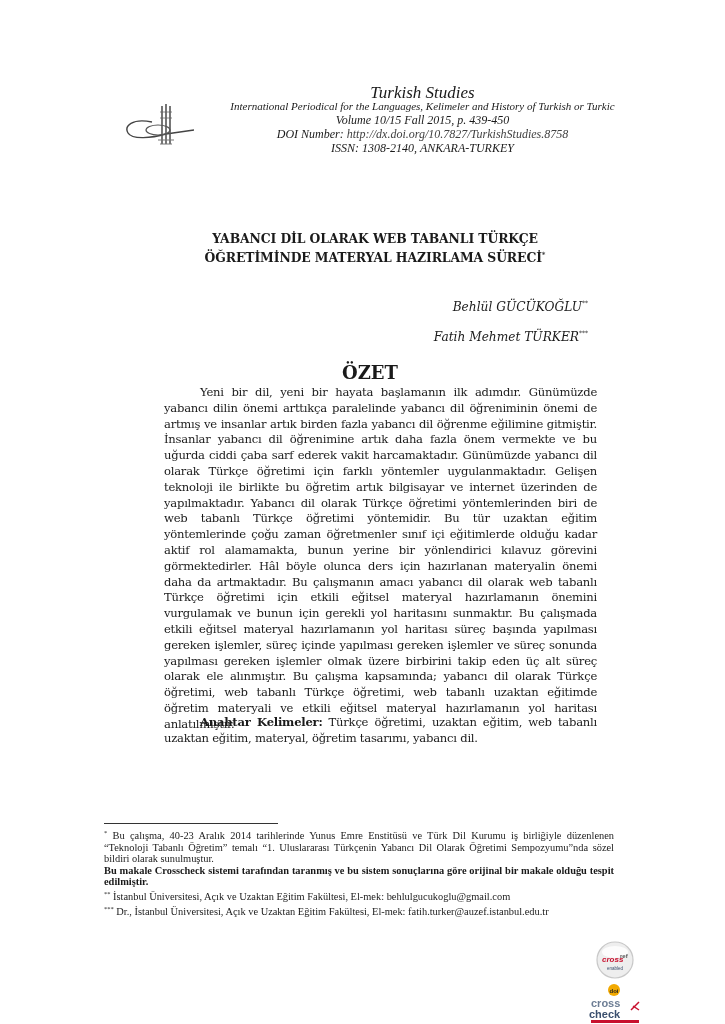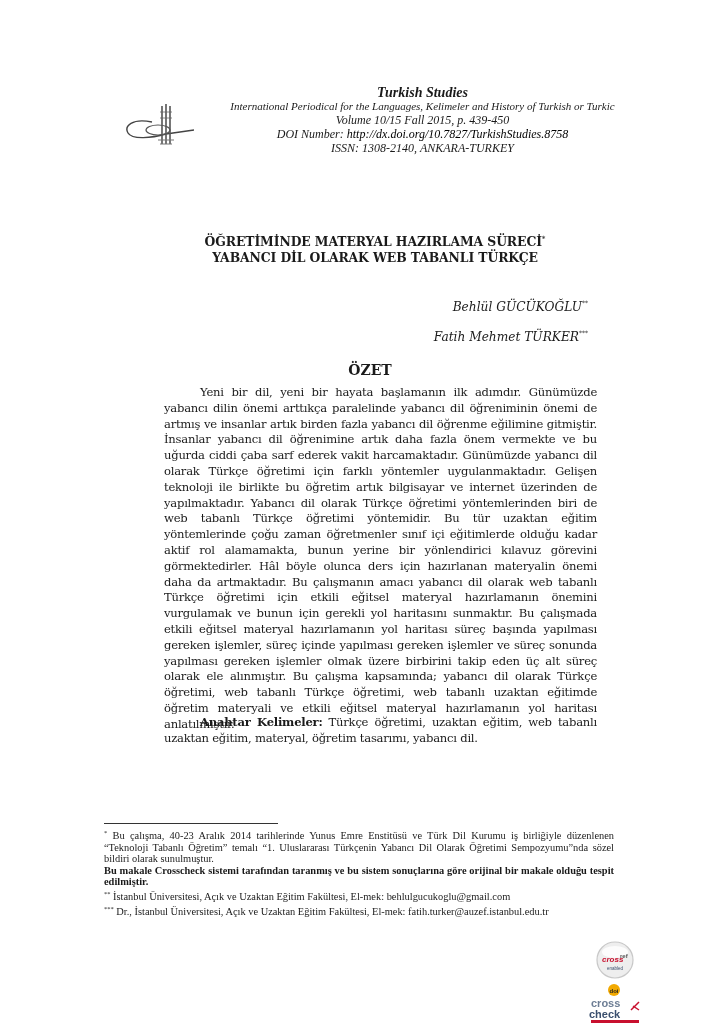"Turkish Studies" .journal-header .jt { font-size: 14px -> 17px; font-weight: bold -> normal }
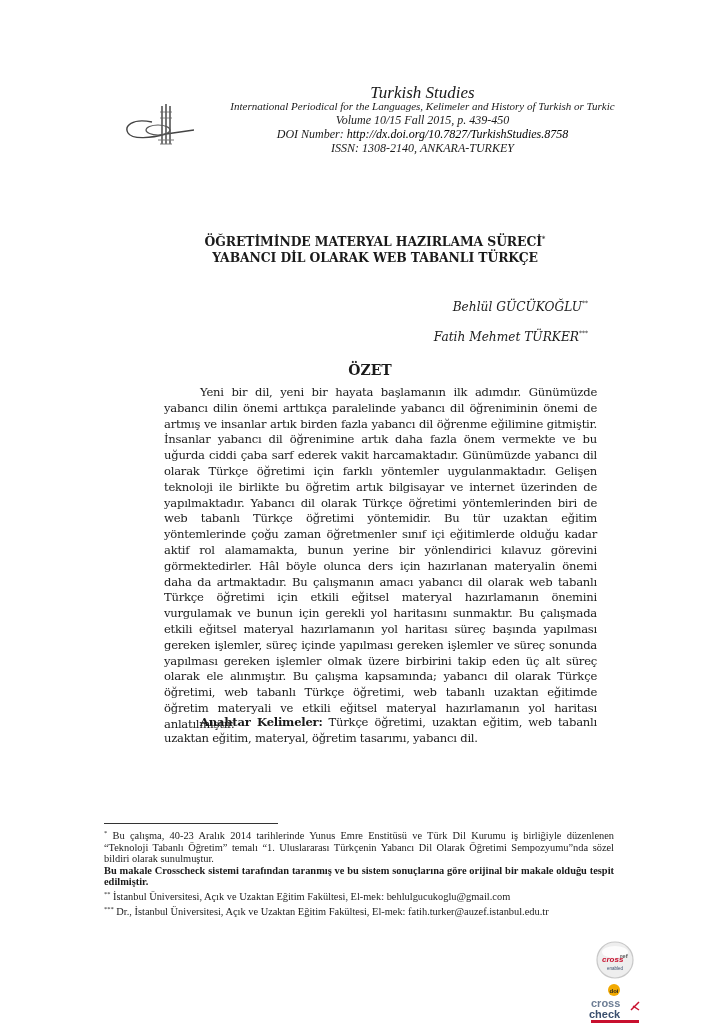"http://dx.doi.org/10.7827/TurkishStudies" .journal-header .doi .url { color: #000000 -> #404040 }
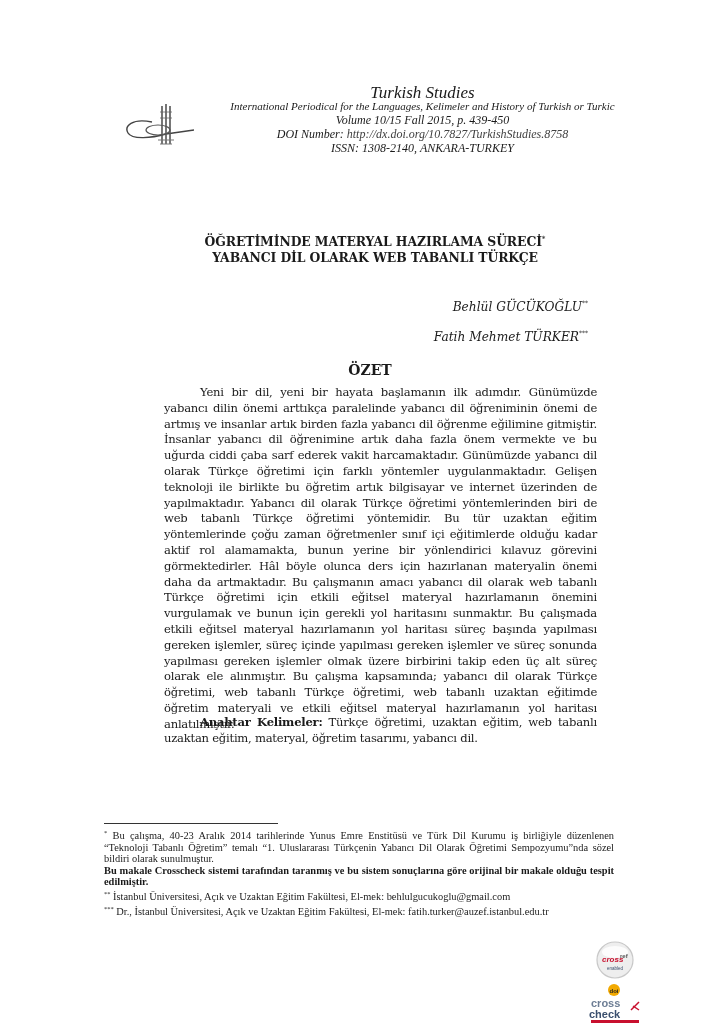"ÖĞRETİMİNDE MATERYAL HAZIRLAMA SÜRECİ*" div { order: before "YABANCI DİL OLARAK WEB TABANLI" -> after "YABANCI DİL OLARAK WEB TABANLI" }
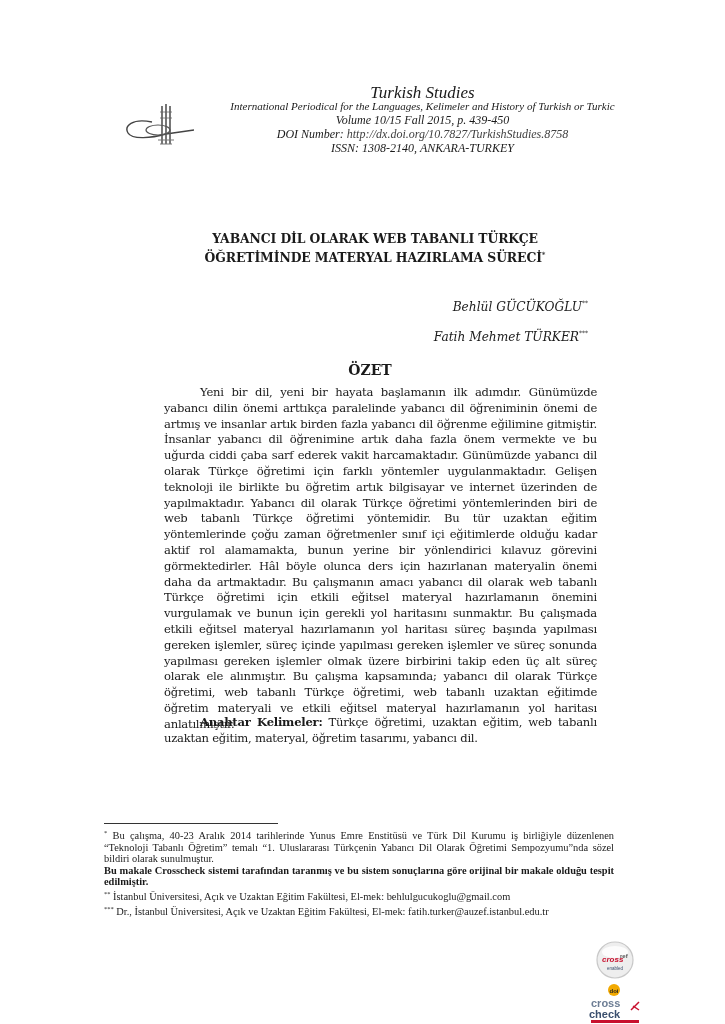"ÖZET" .ozet { font-size: 14px -> 18px }
